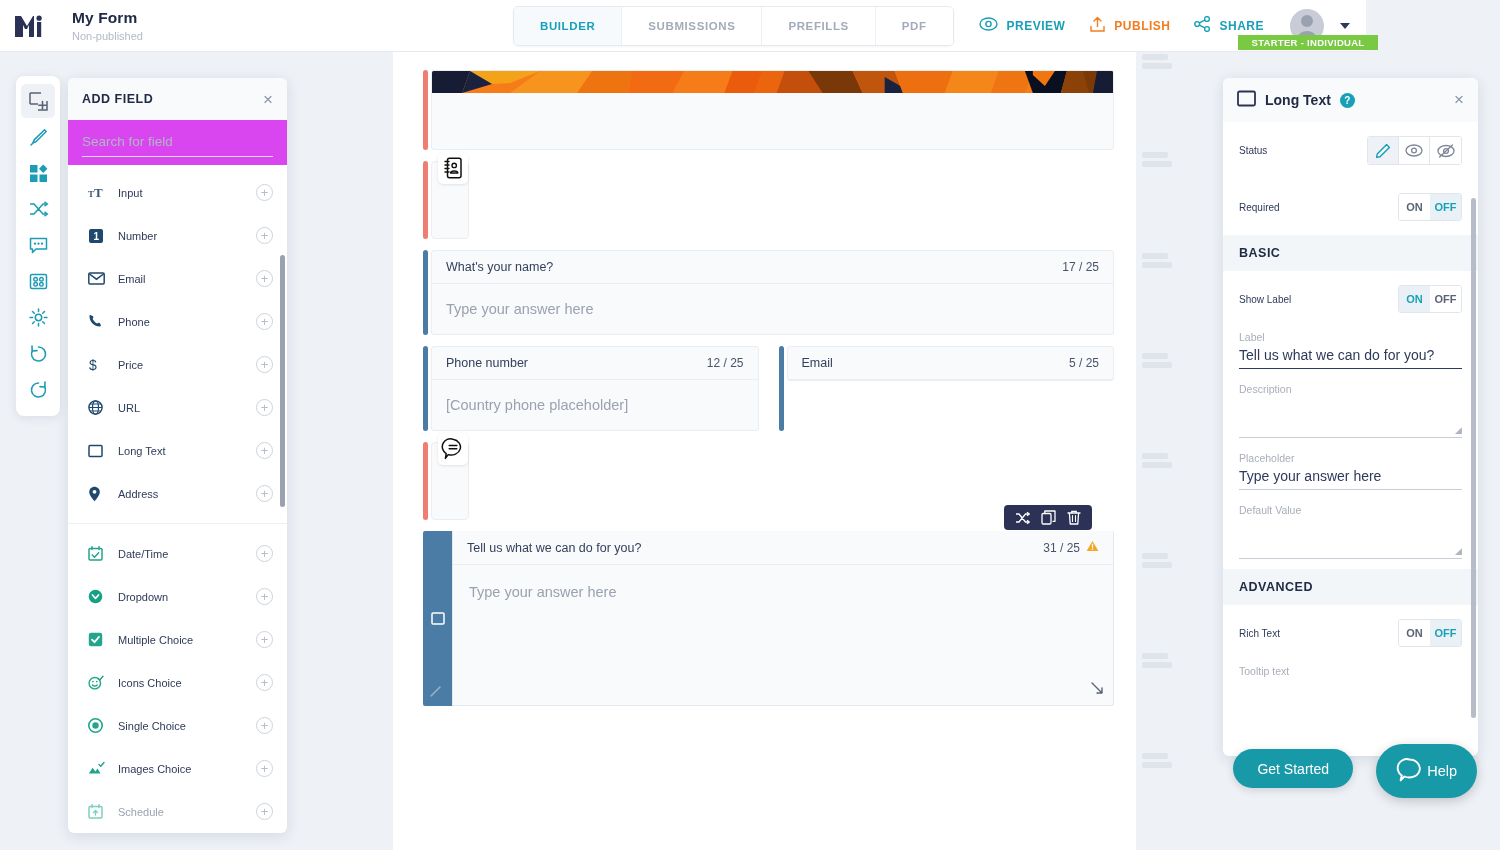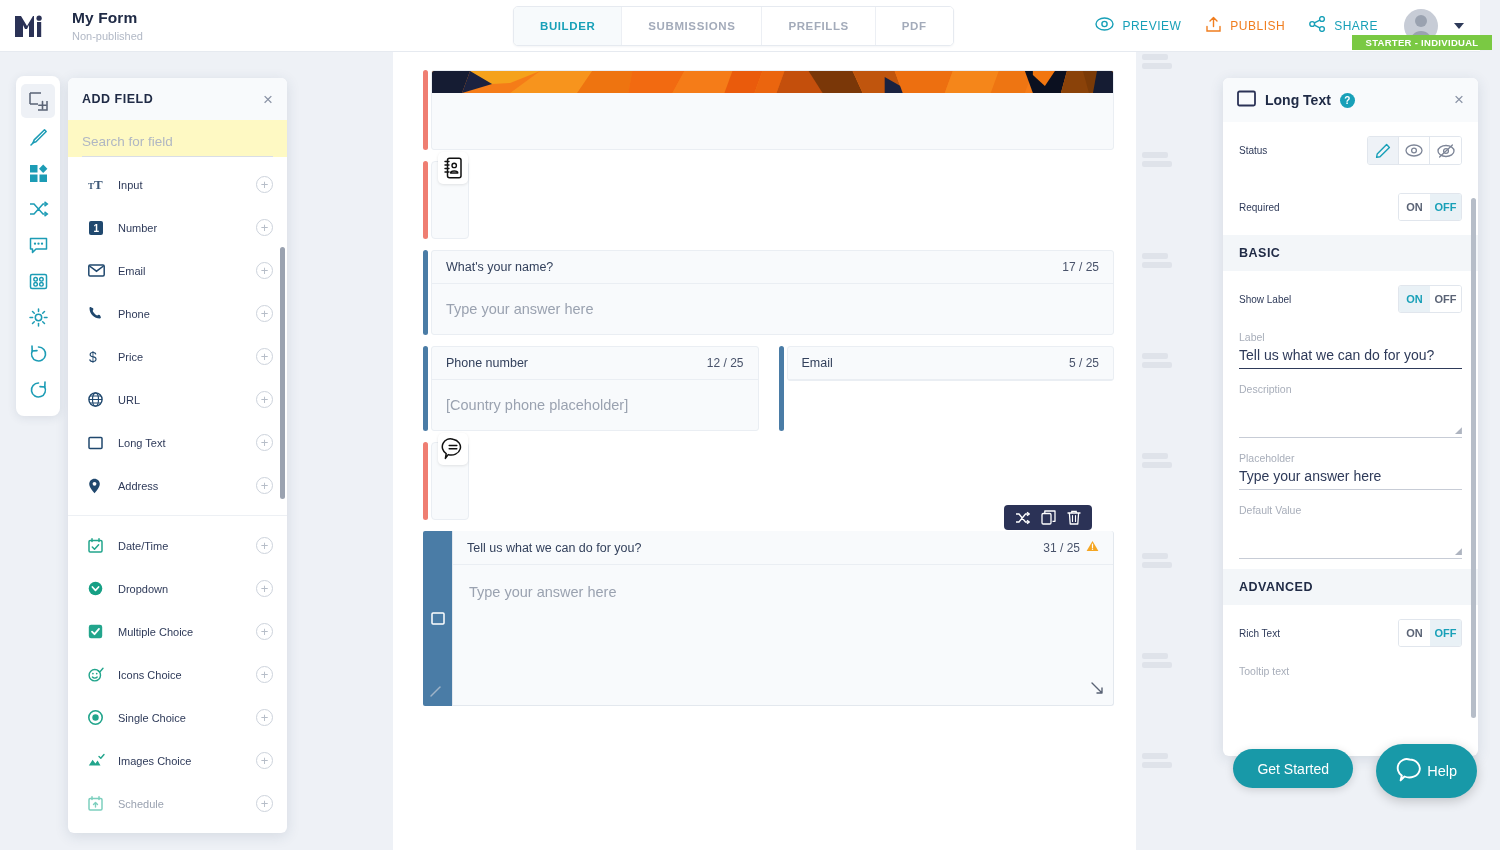"My Form" .header { width: 1480px -> 1366px }
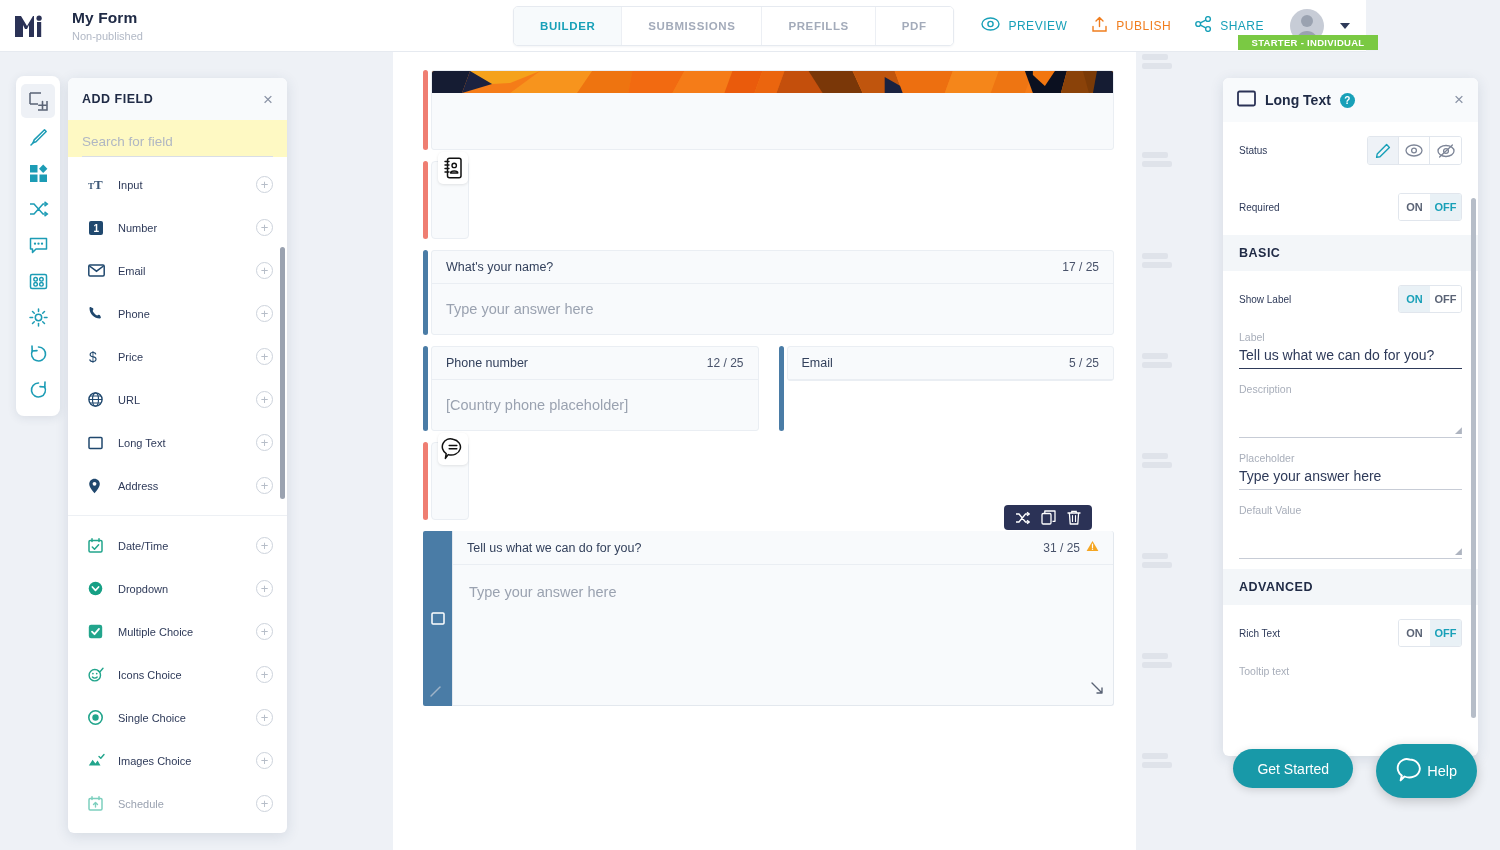"PREVIEW" .hact .lbl { font-weight: normal -> bold }
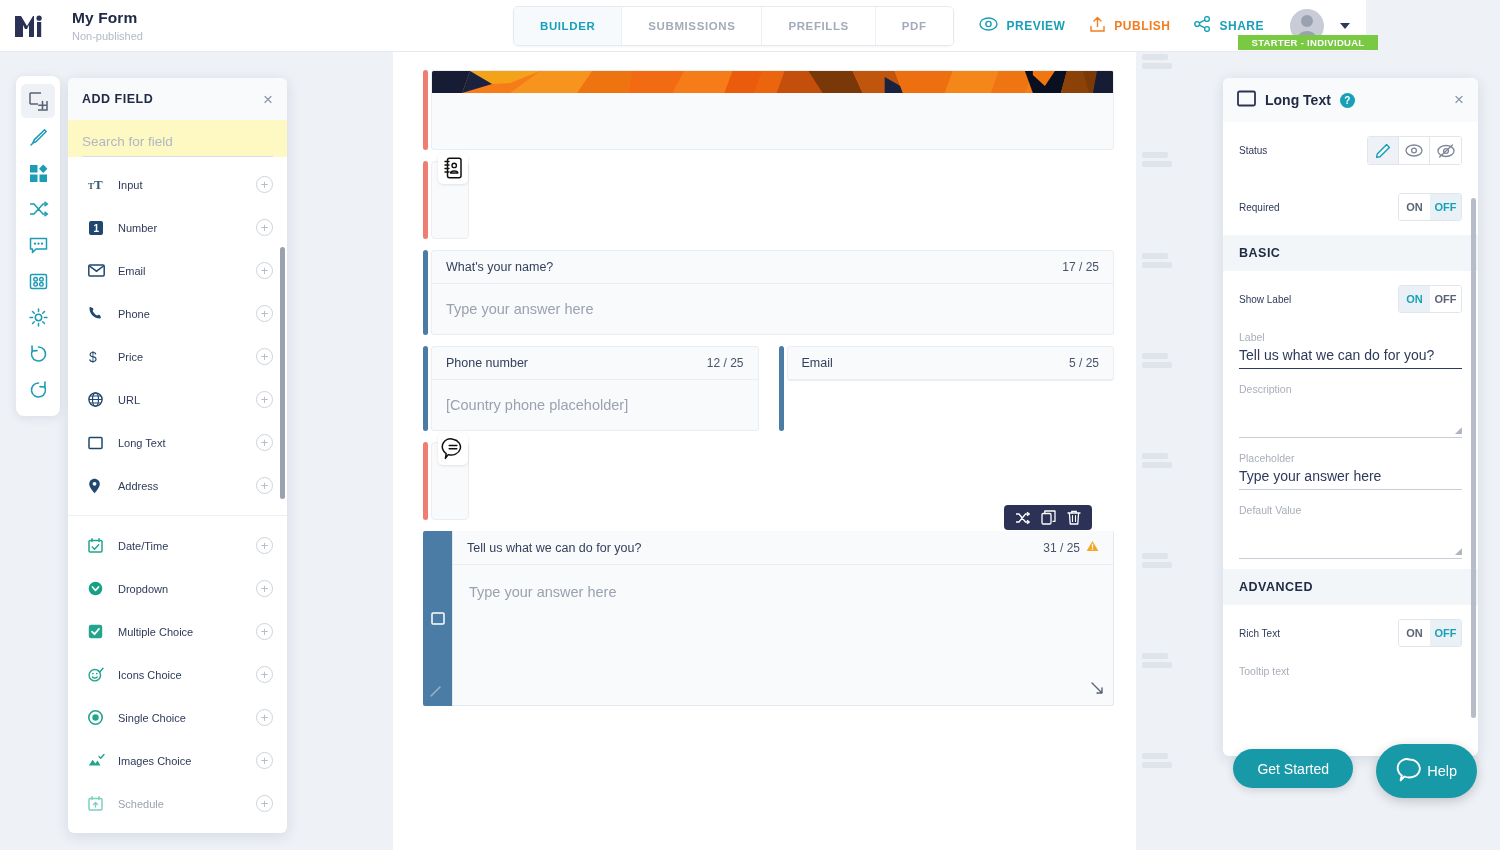"Search for field" .af-search { background: #fef9c3 -> #d946ef; padding: 10px 14px 0 -> 10px 14px 8px }
